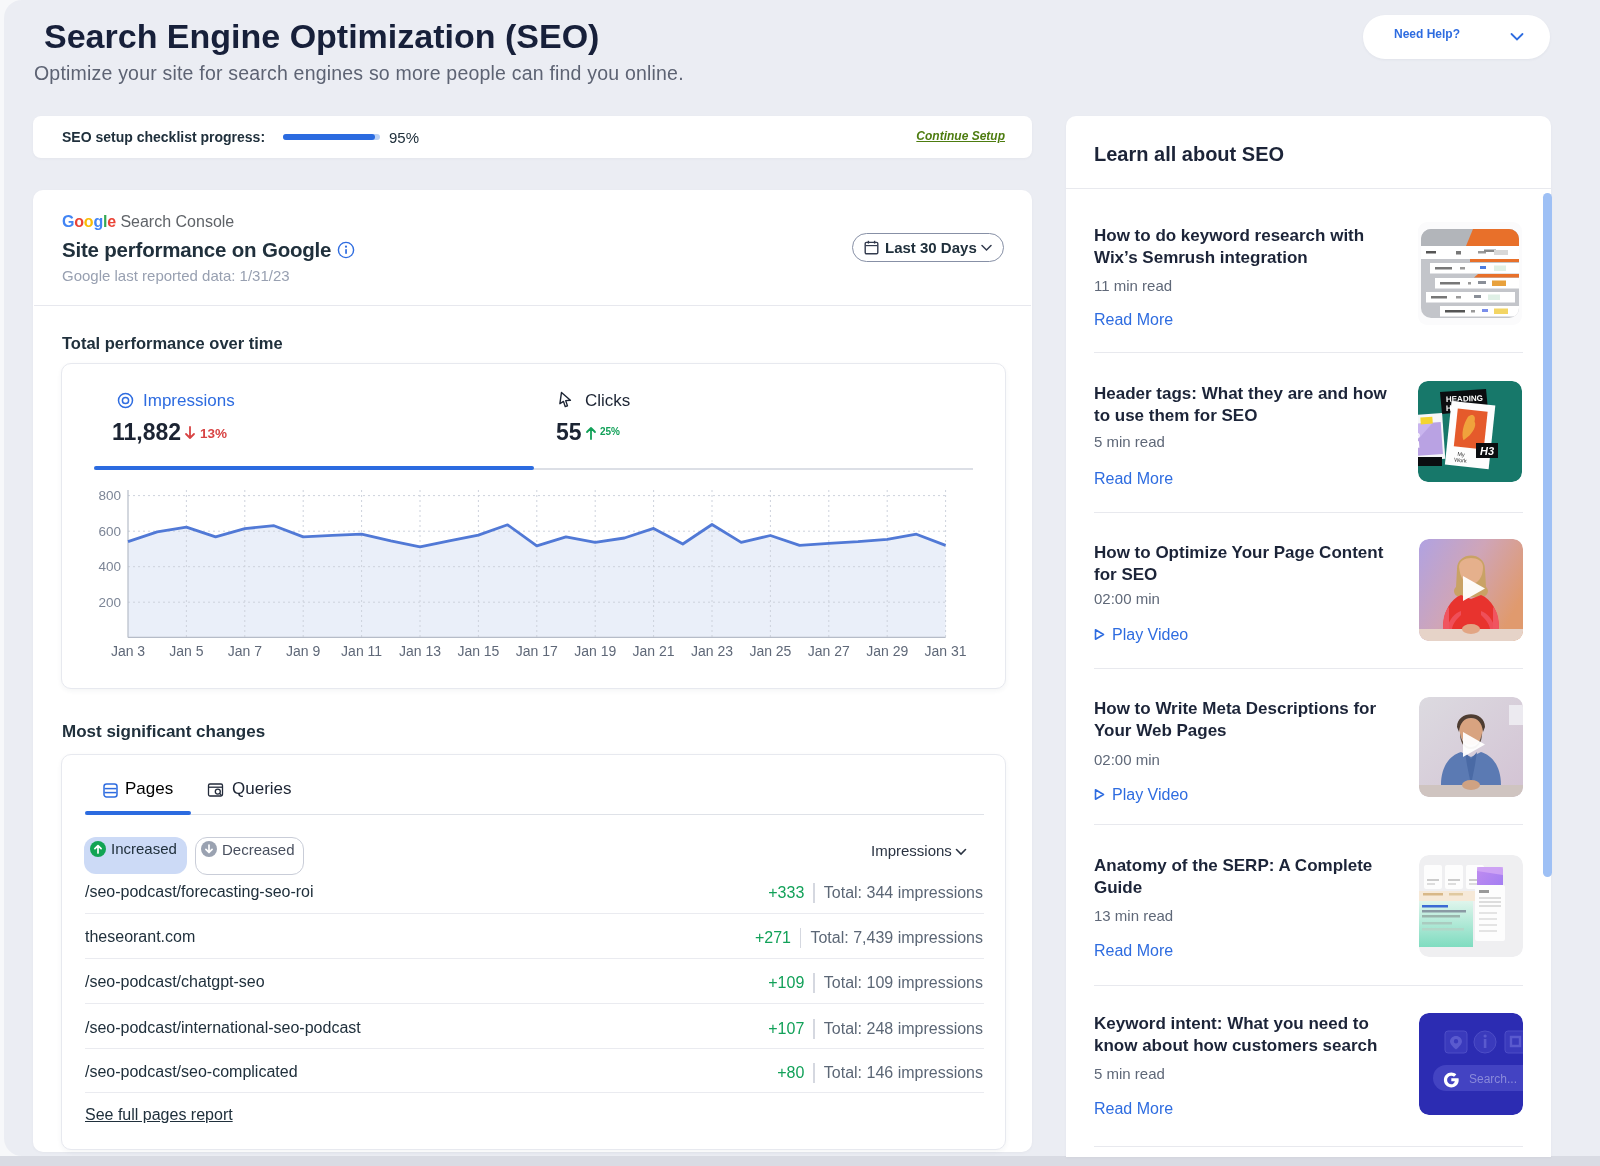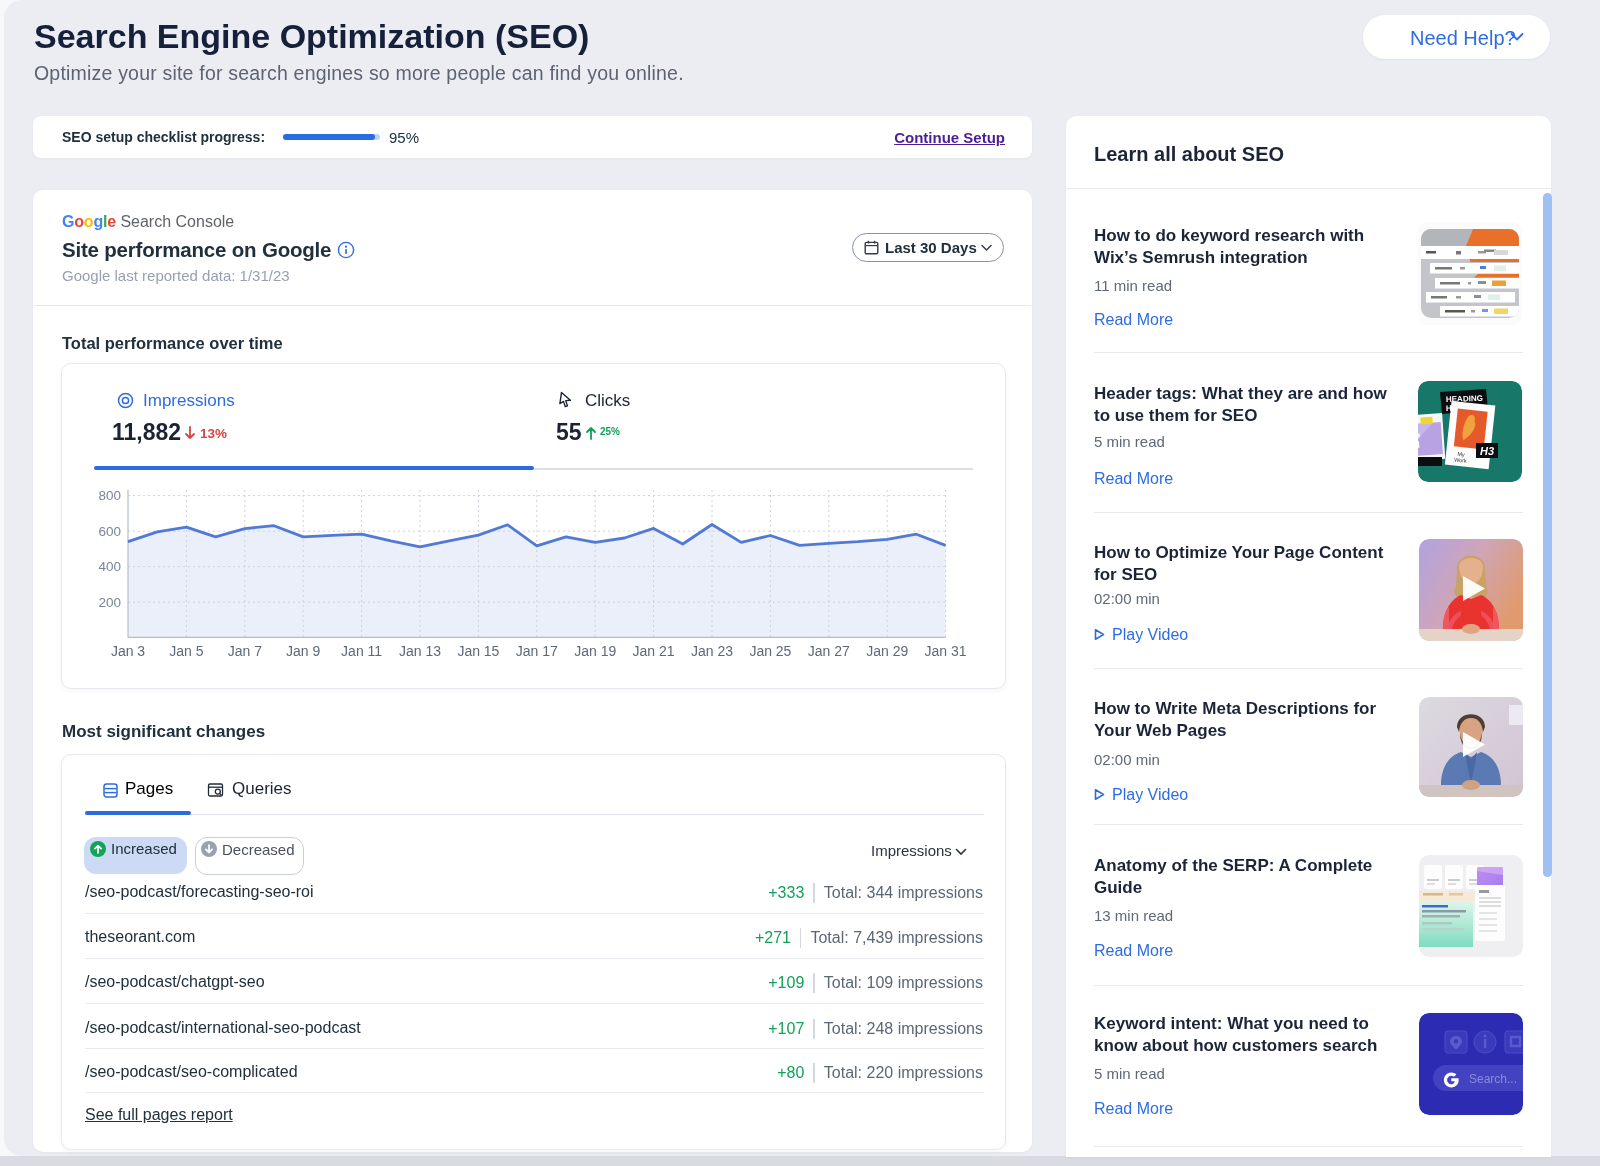"Search Engine Optimization (SEO)" .h1 { margin-left: none -> 10px }
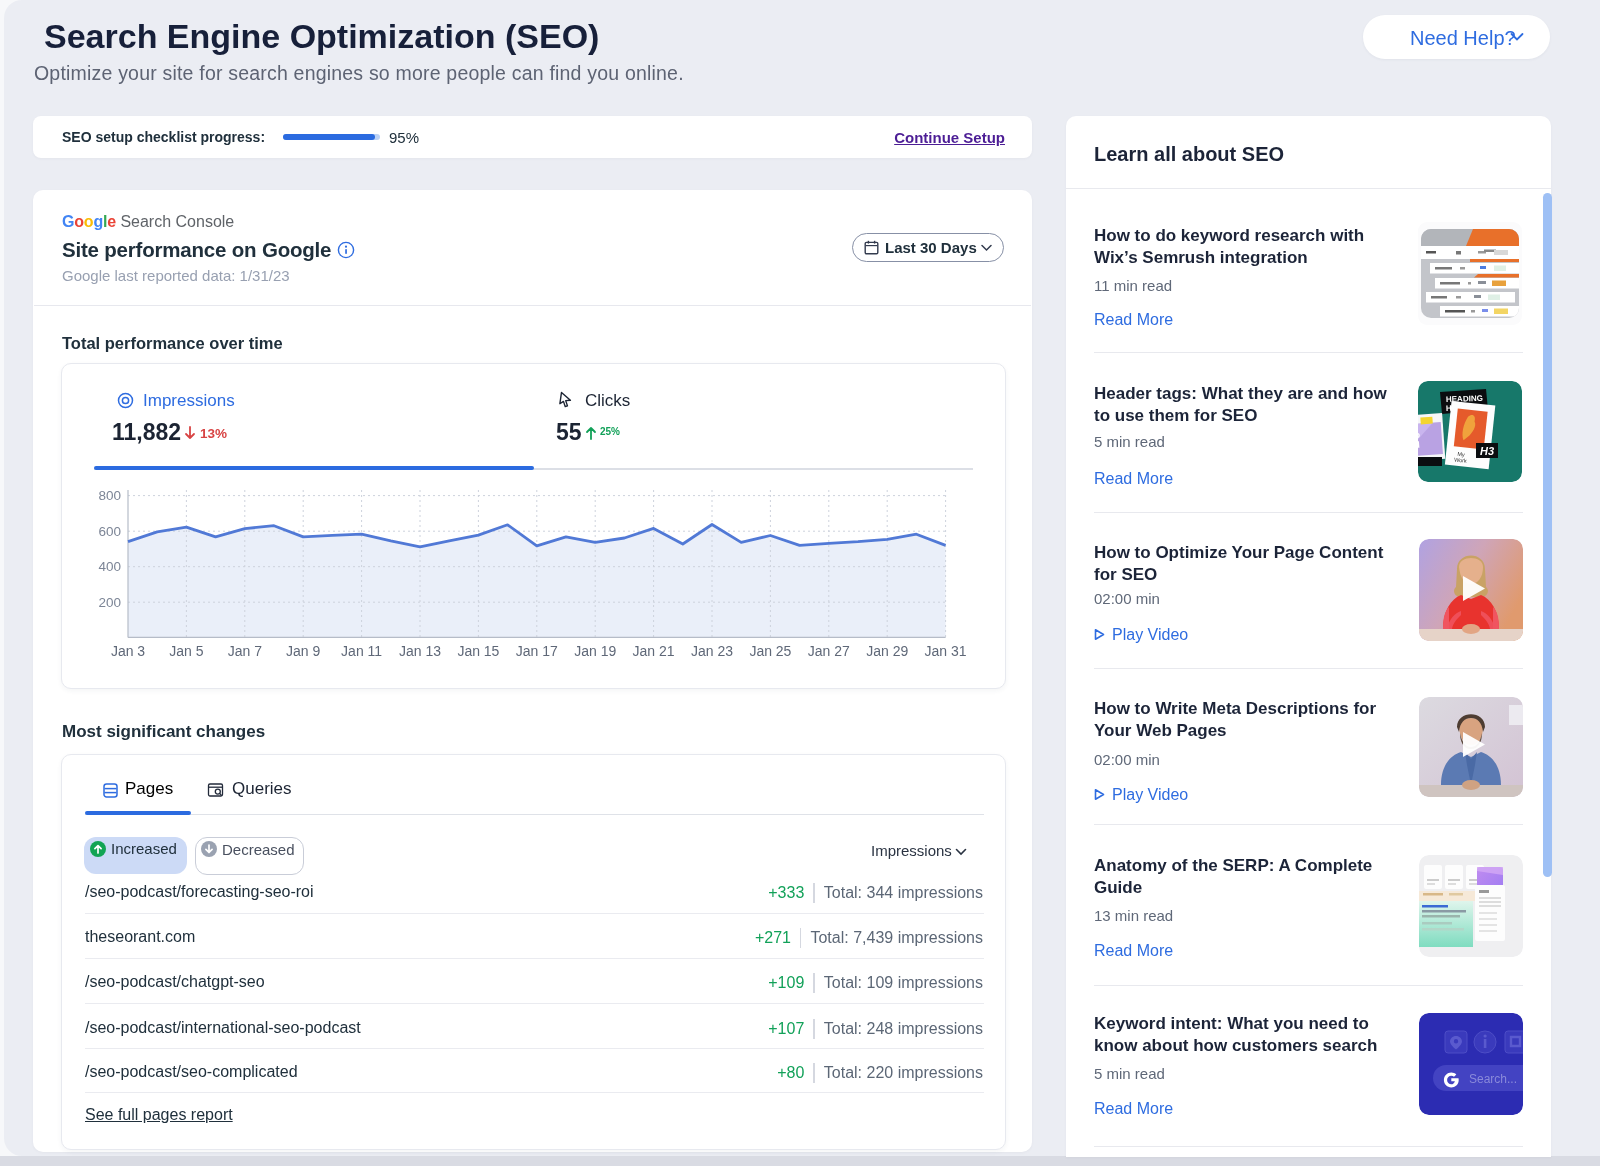"Need Help?" span { font-size: 20px -> 12px; font-weight: normal -> bold; margin-left: 16px -> none }
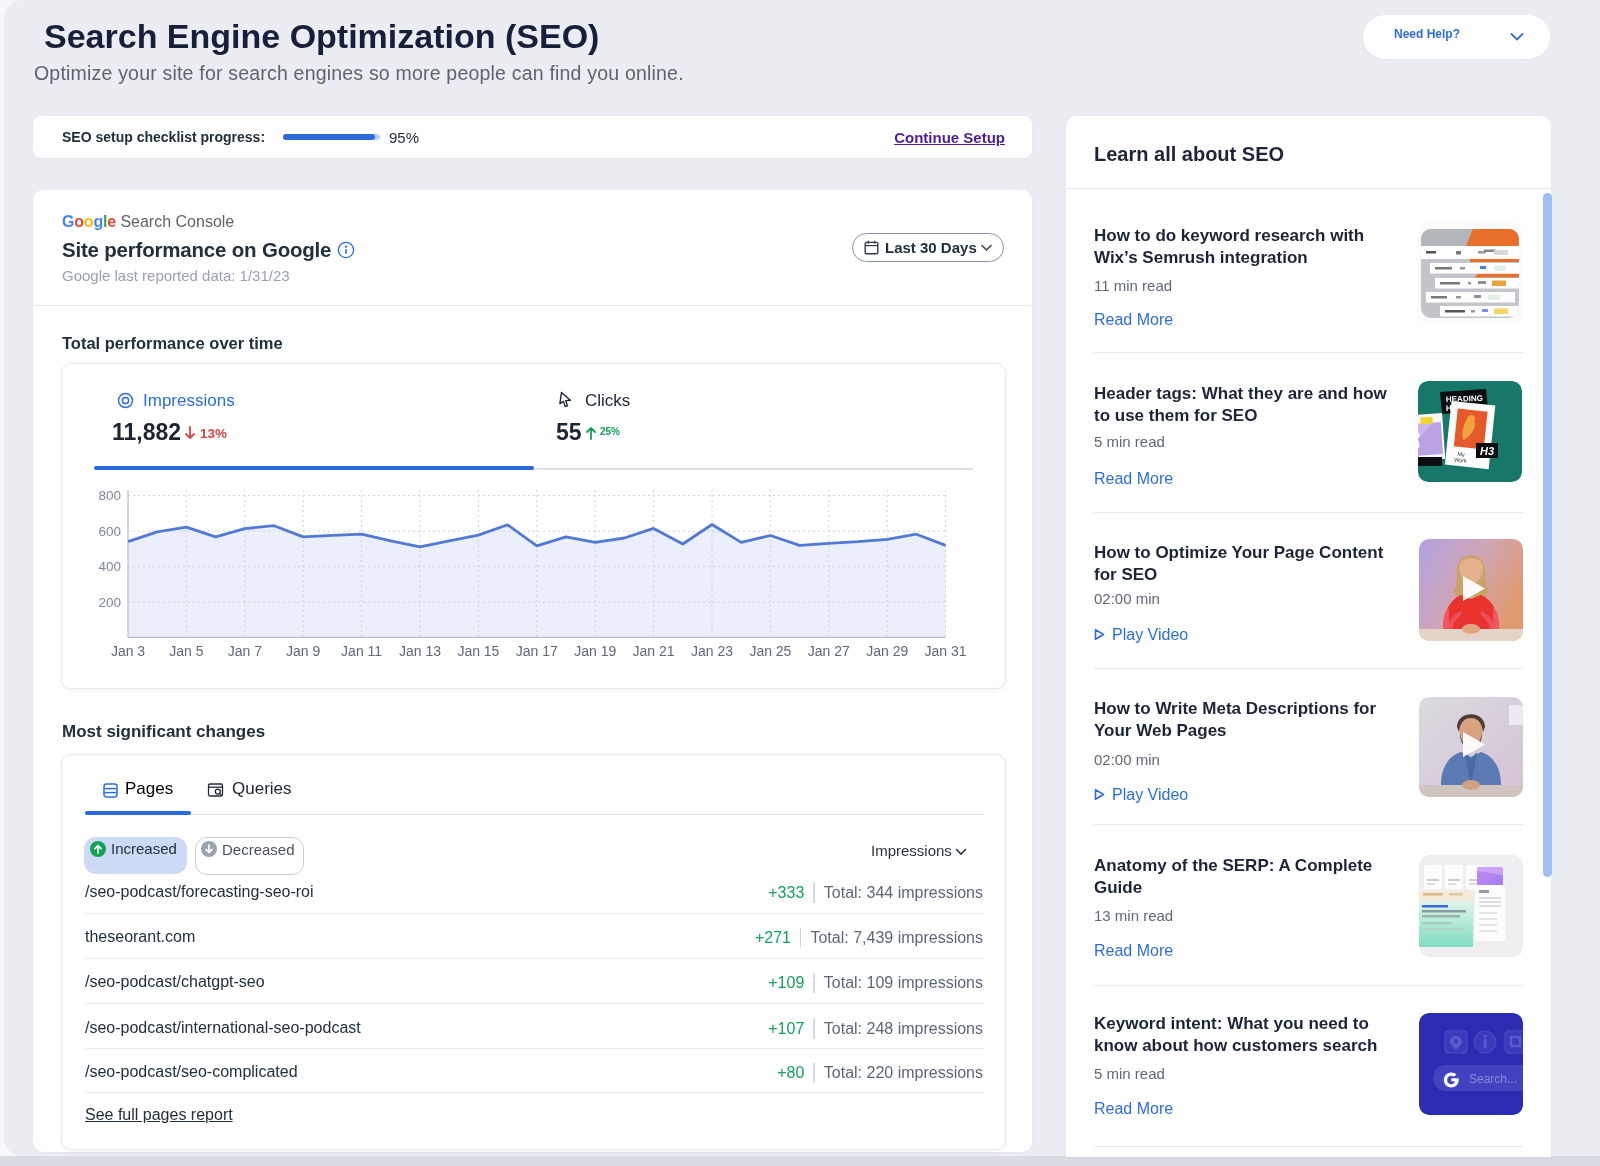"Continue Setup" span { color: #4c1d95 -> #4d7c0f; font-size: 15px -> 12px; font-style: none -> italic }
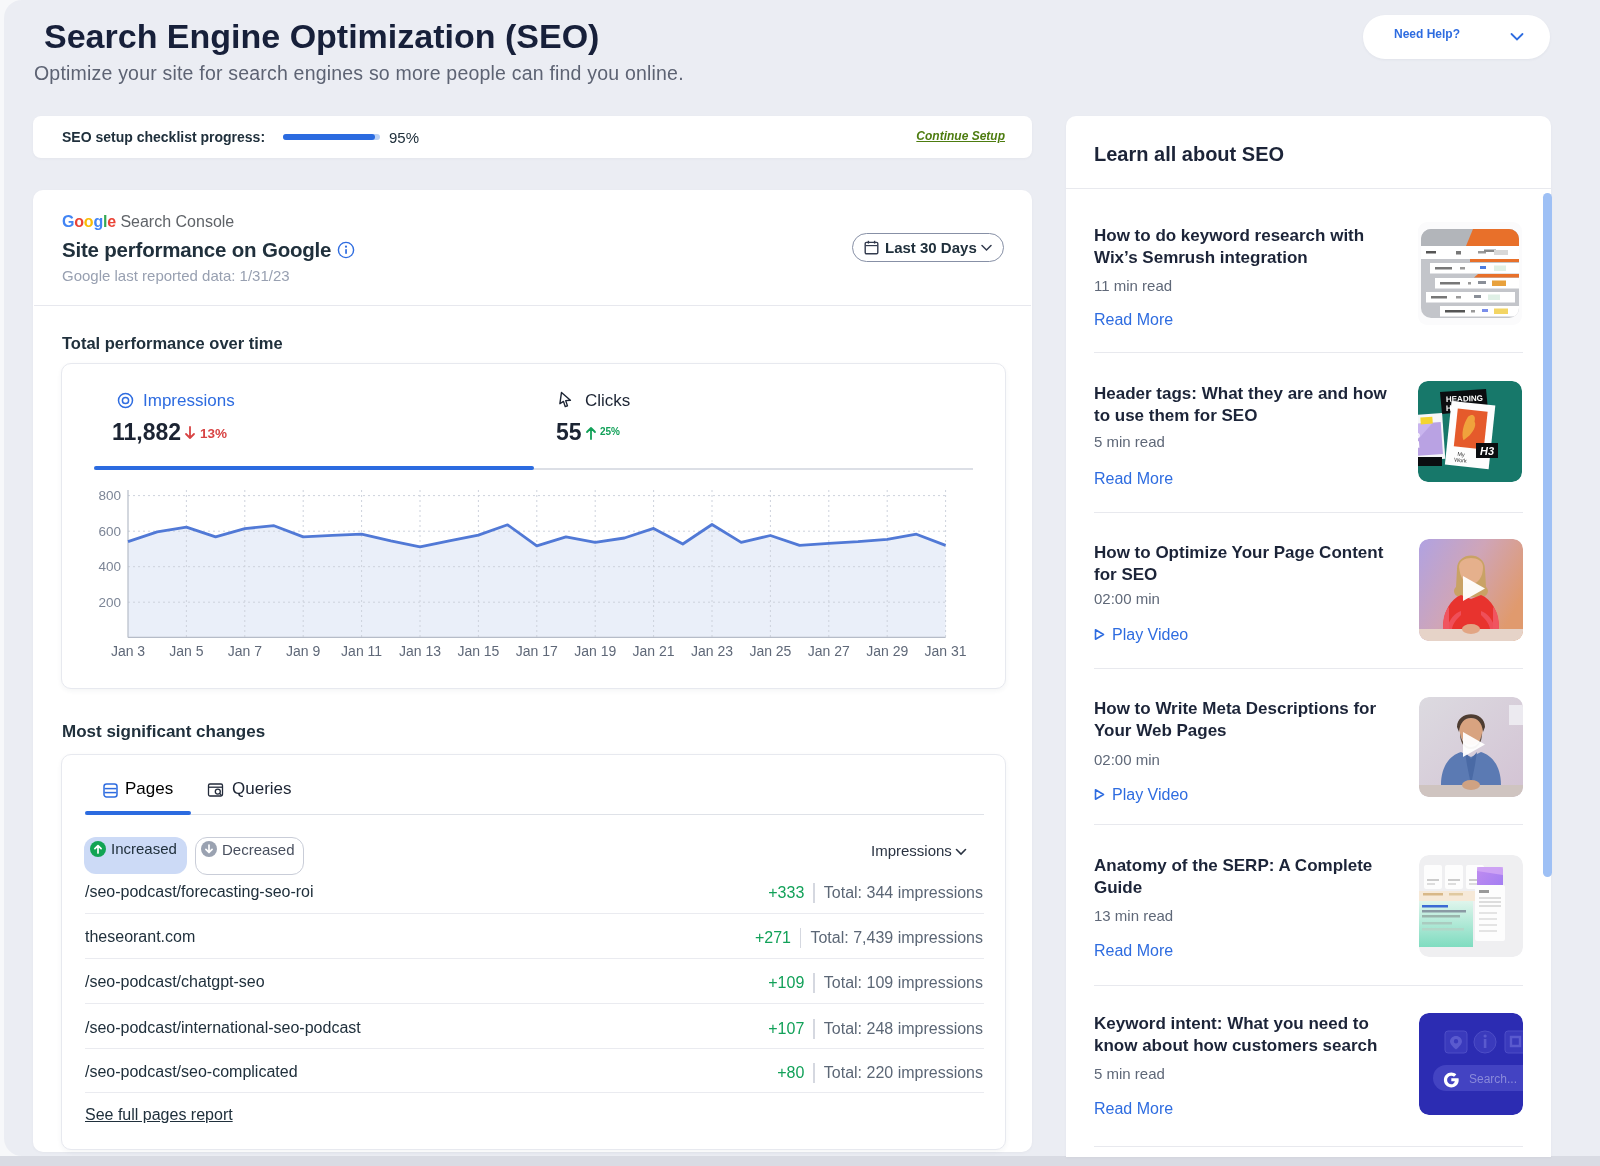"Total: 220 impressions" span.tot { text: 220 -> 146 }
